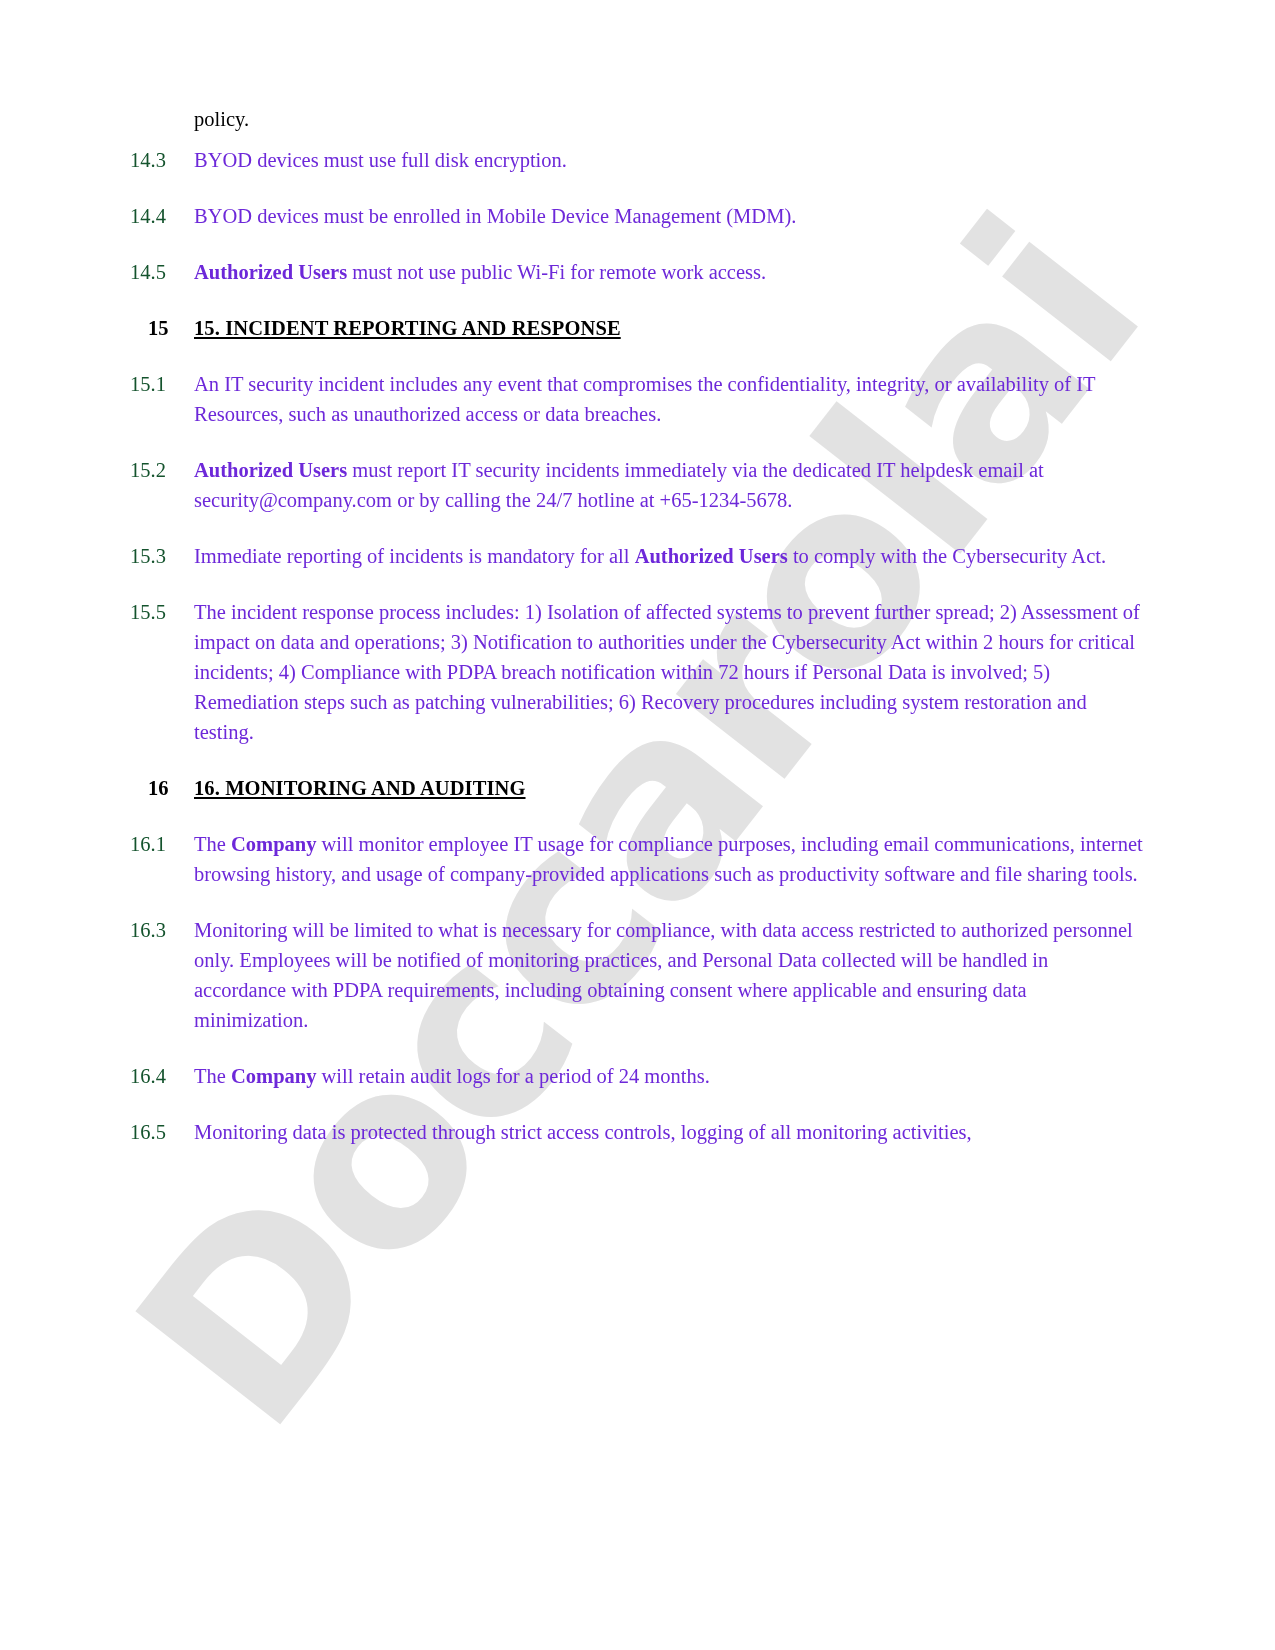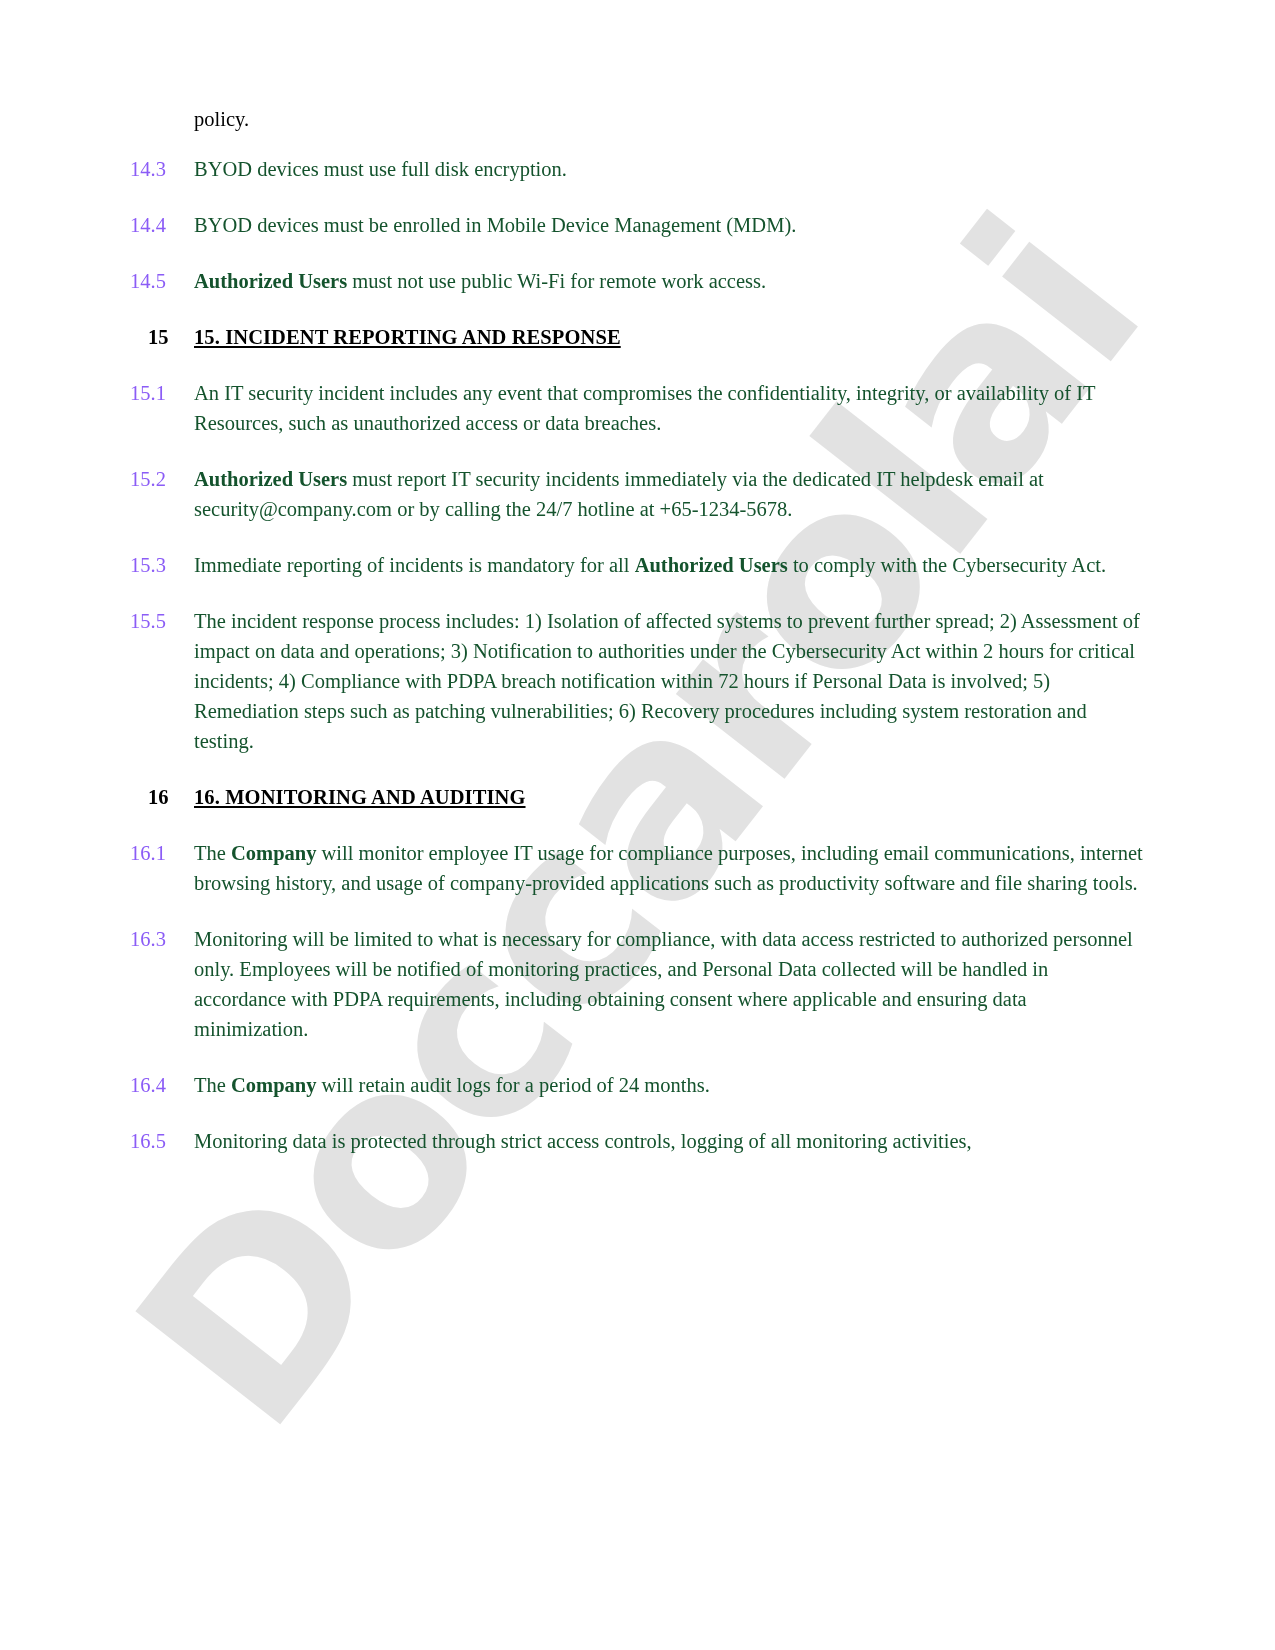"policy." .cont { margin-bottom: 20px -> 11px }
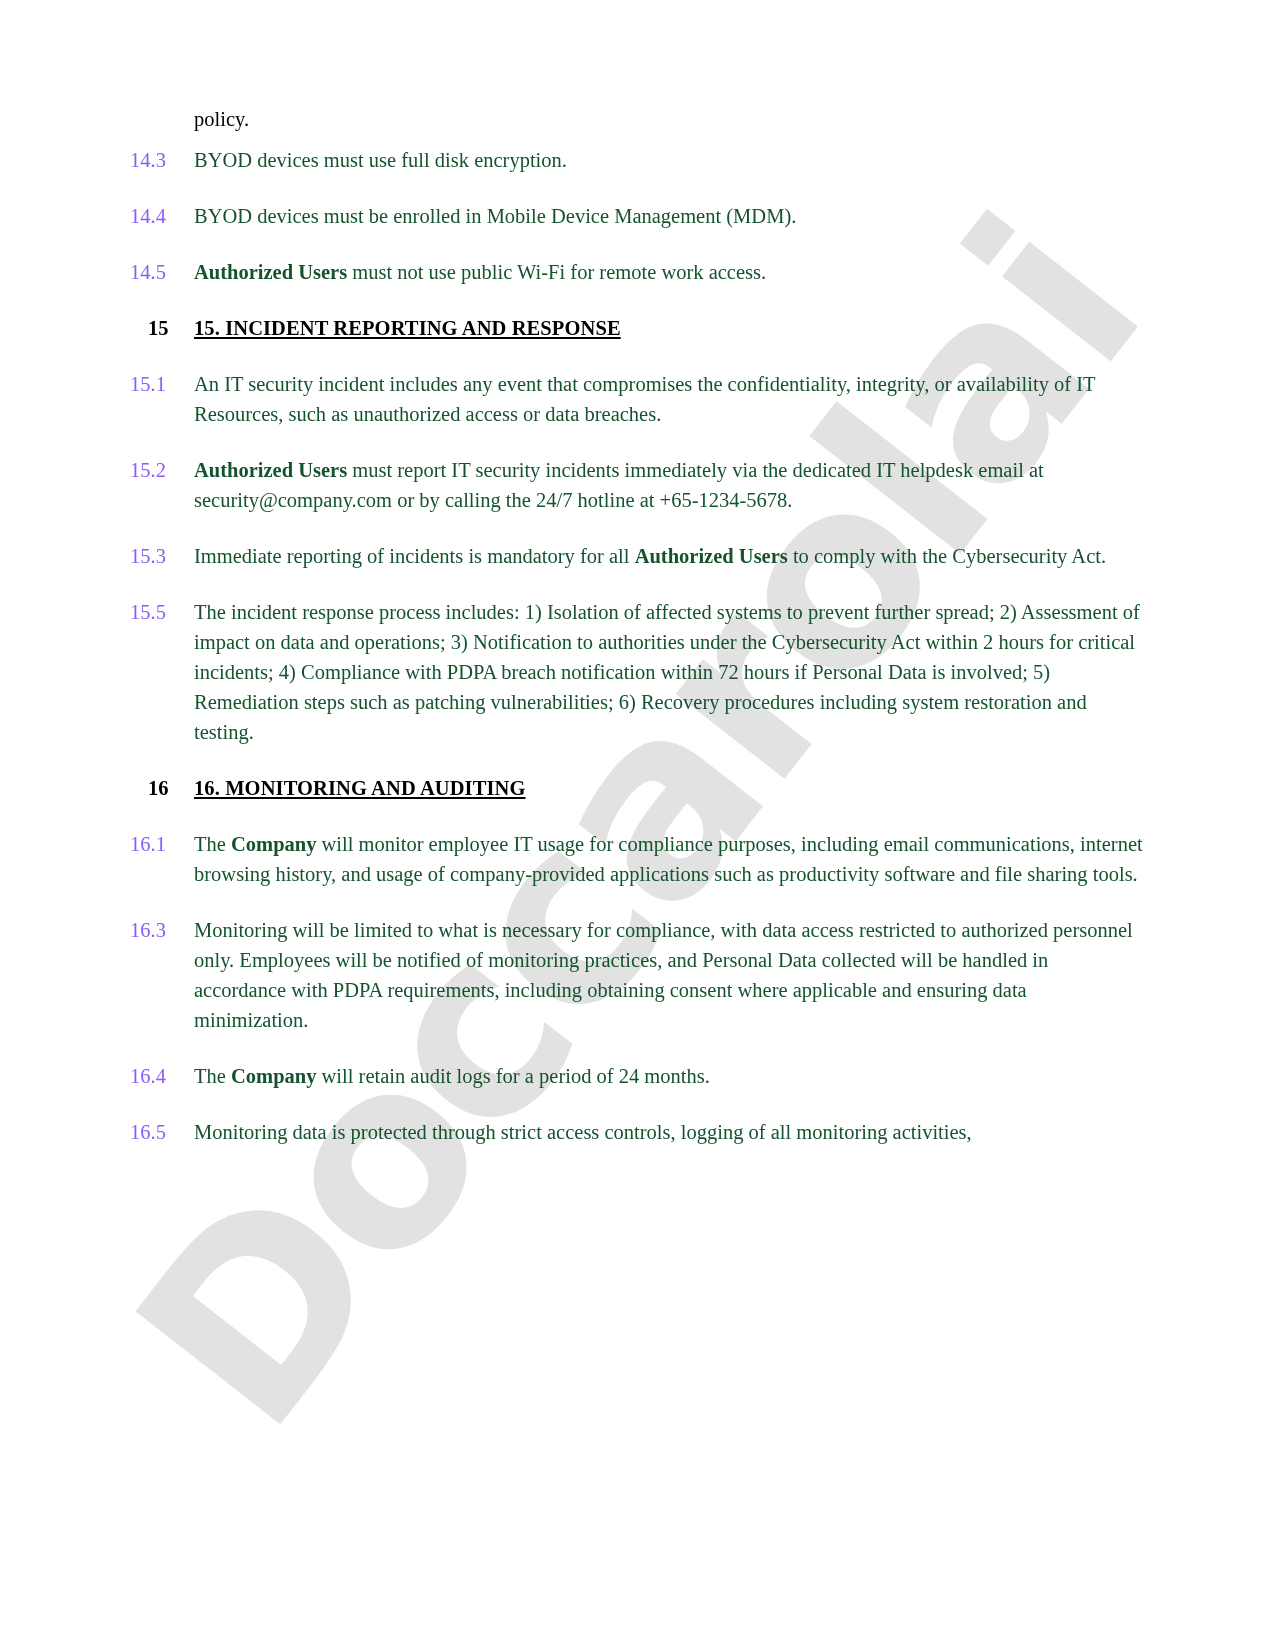"14.3" .clause .num { color: #8b5cf6 -> #14532d }
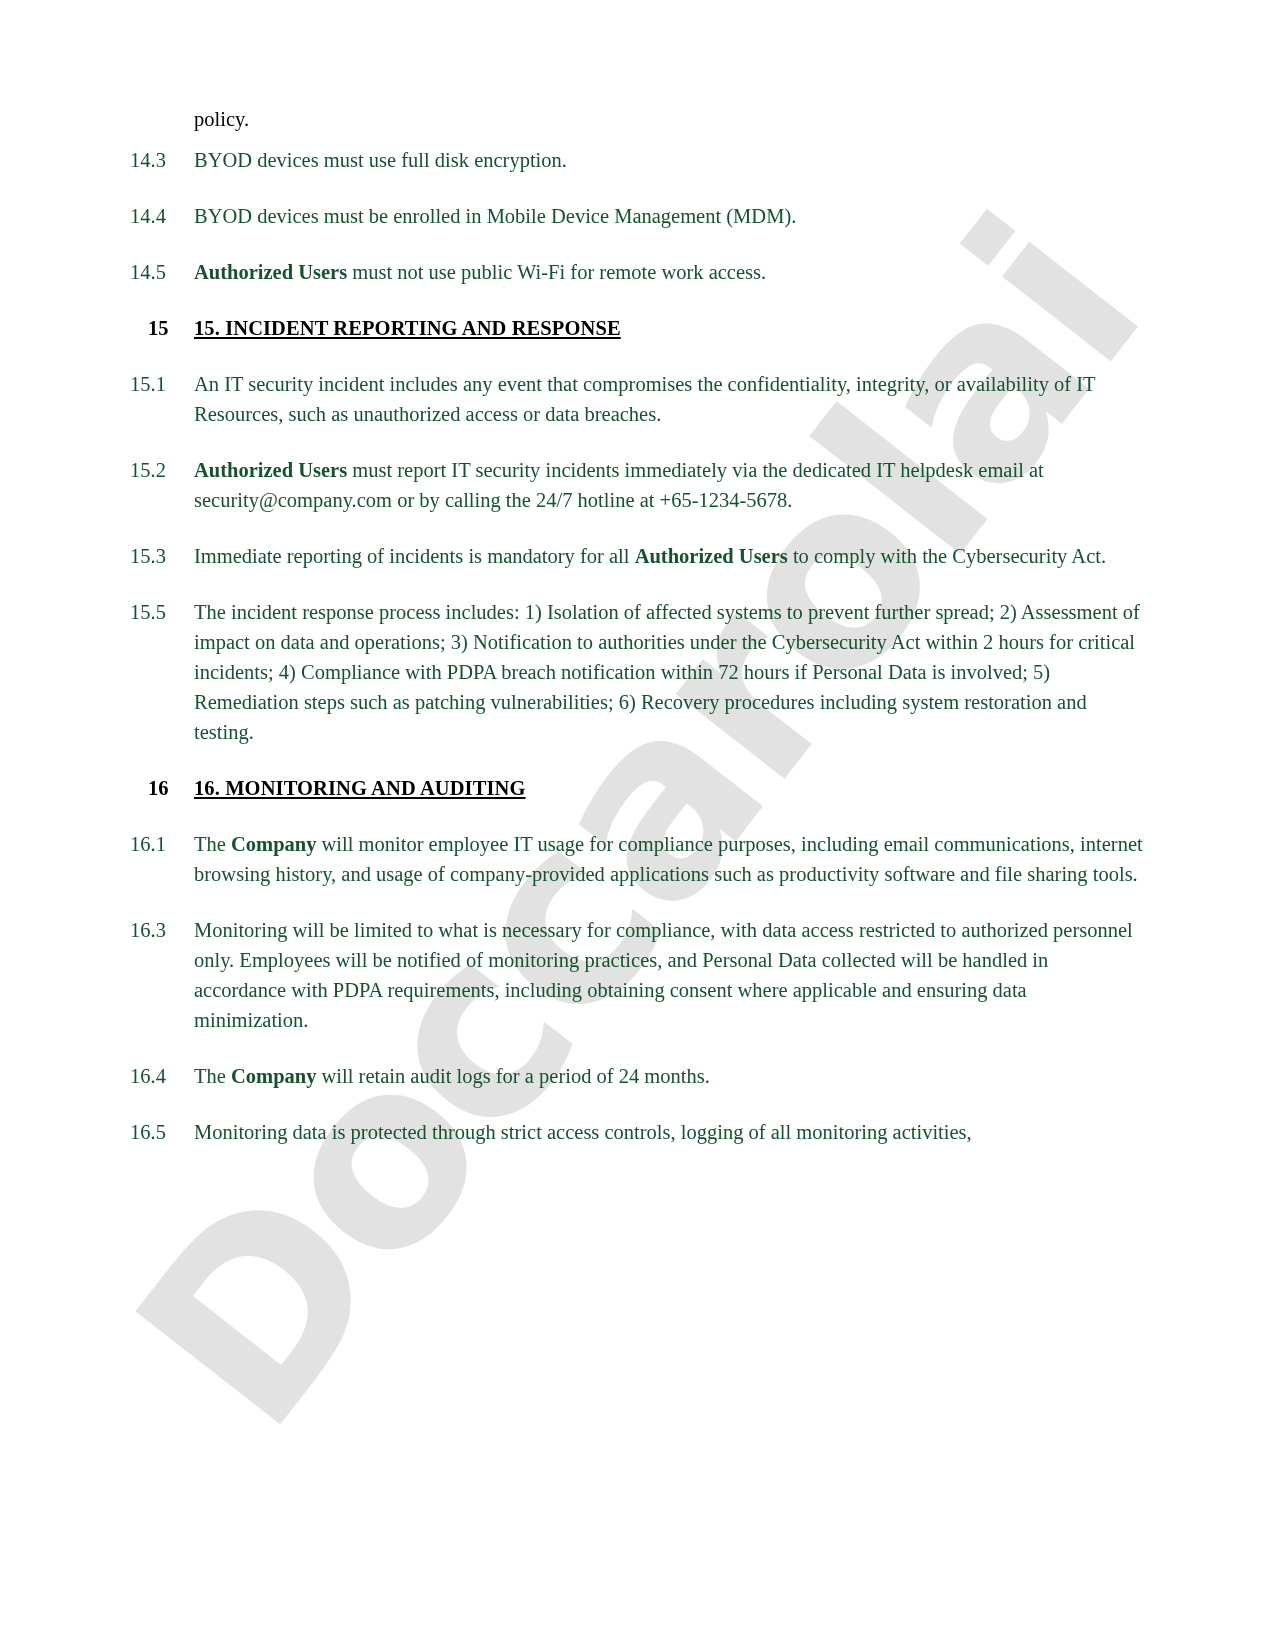"BYOD devices must use full" .clause .body { color: #14532d -> #6d28d9 }
